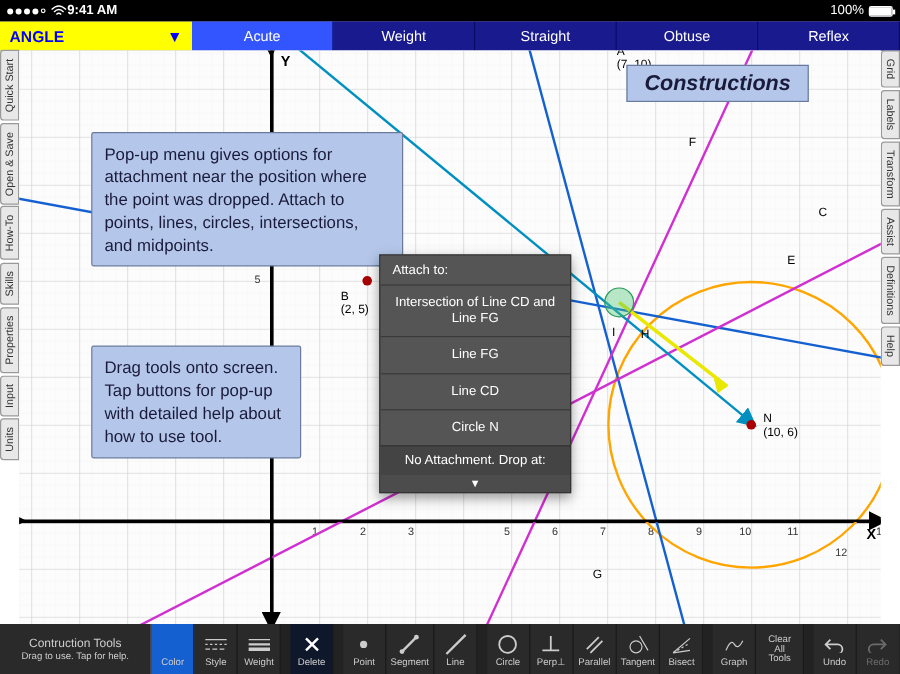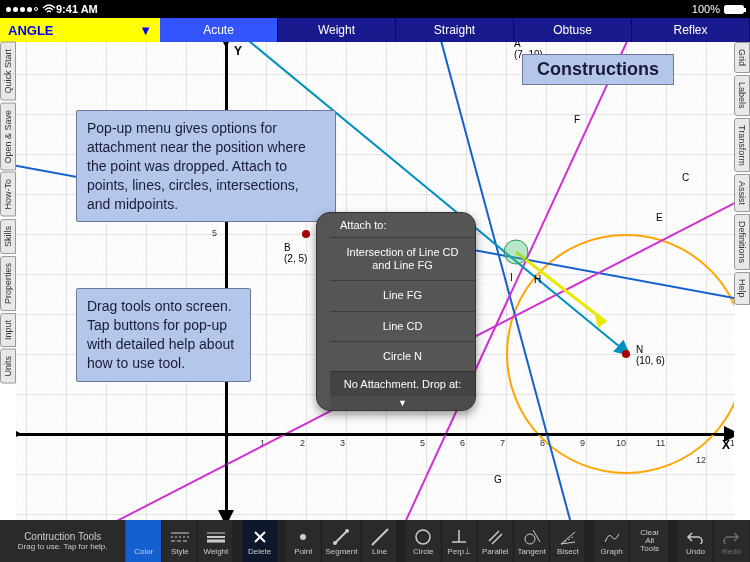"Constructions" div.constructions-badge { font-style: none -> italic }
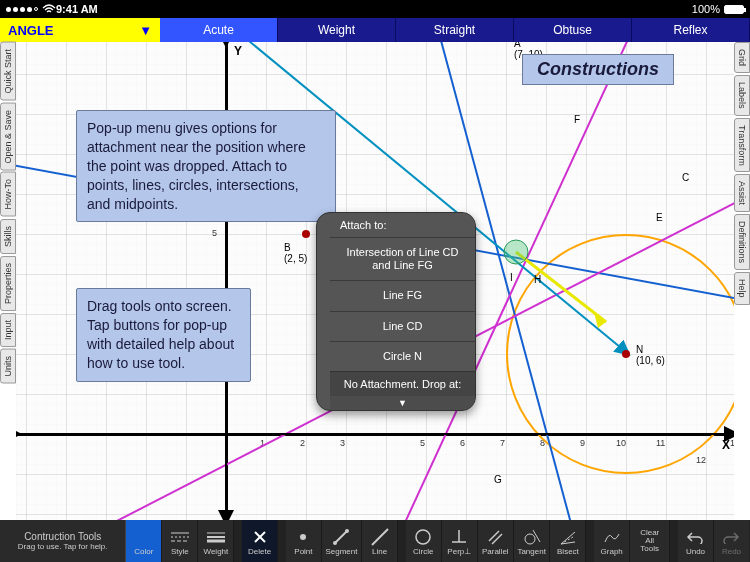"Attach to:" .popup { border-radius: 14px -> 0; padding-left: 13px -> none }
